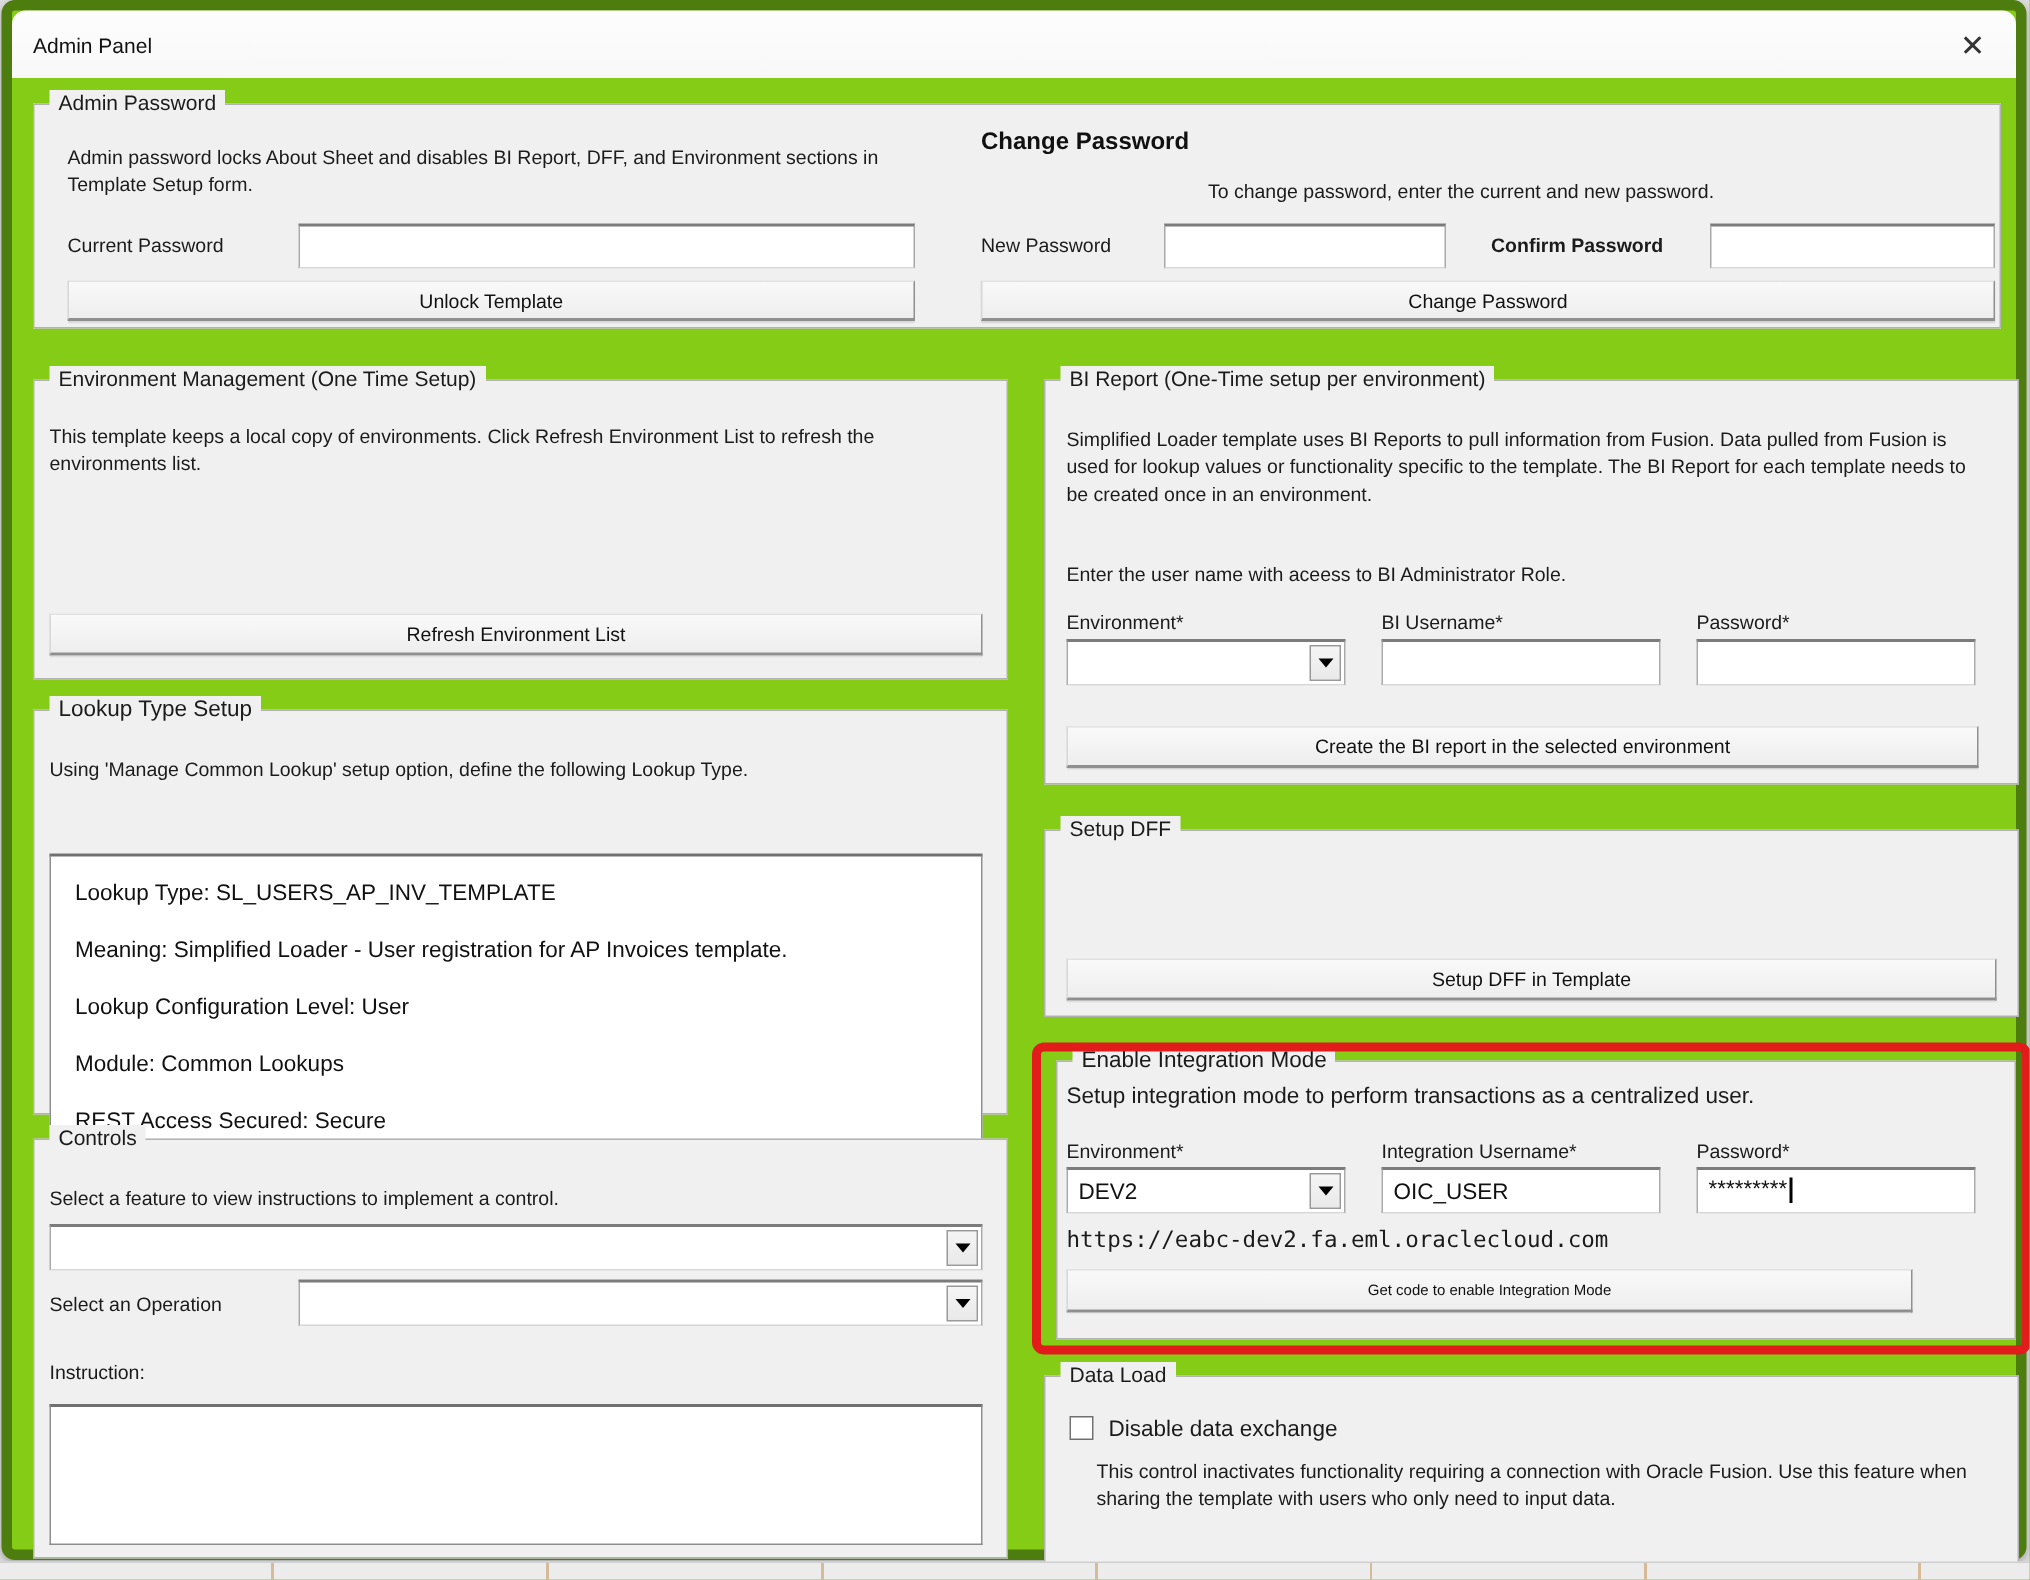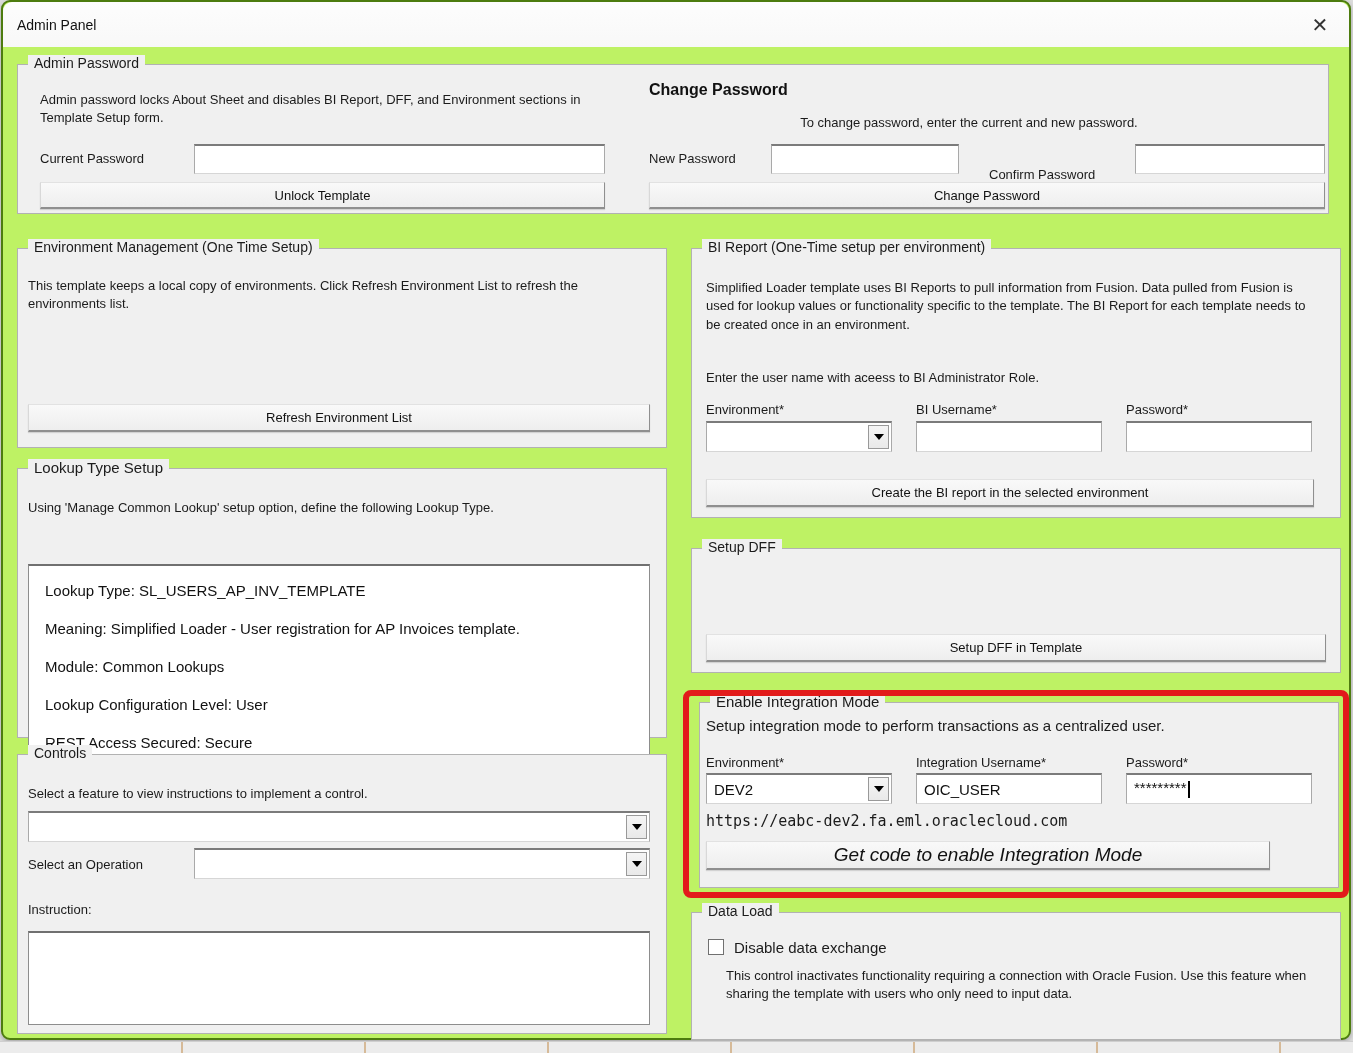"Admin Panel" .dialog { background: #bef264 -> #84cc16; border: 2px solid #4d7c0f -> 7px solid #4d7c0f }
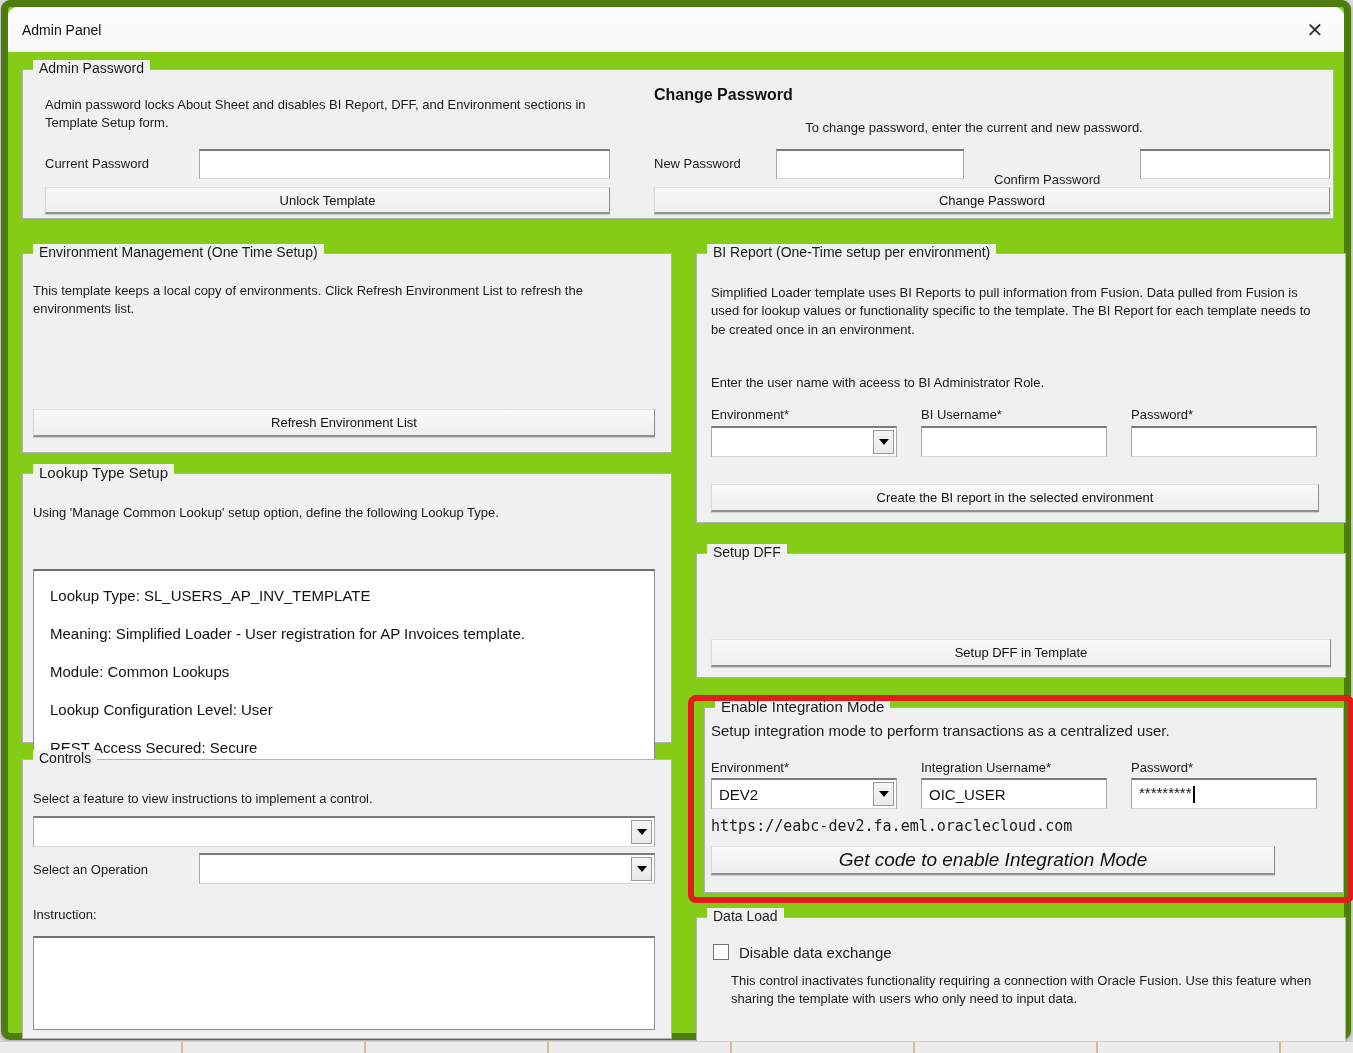"Confirm Password" div.lbl { font-weight: none -> bold; top: 102px -> 86px }
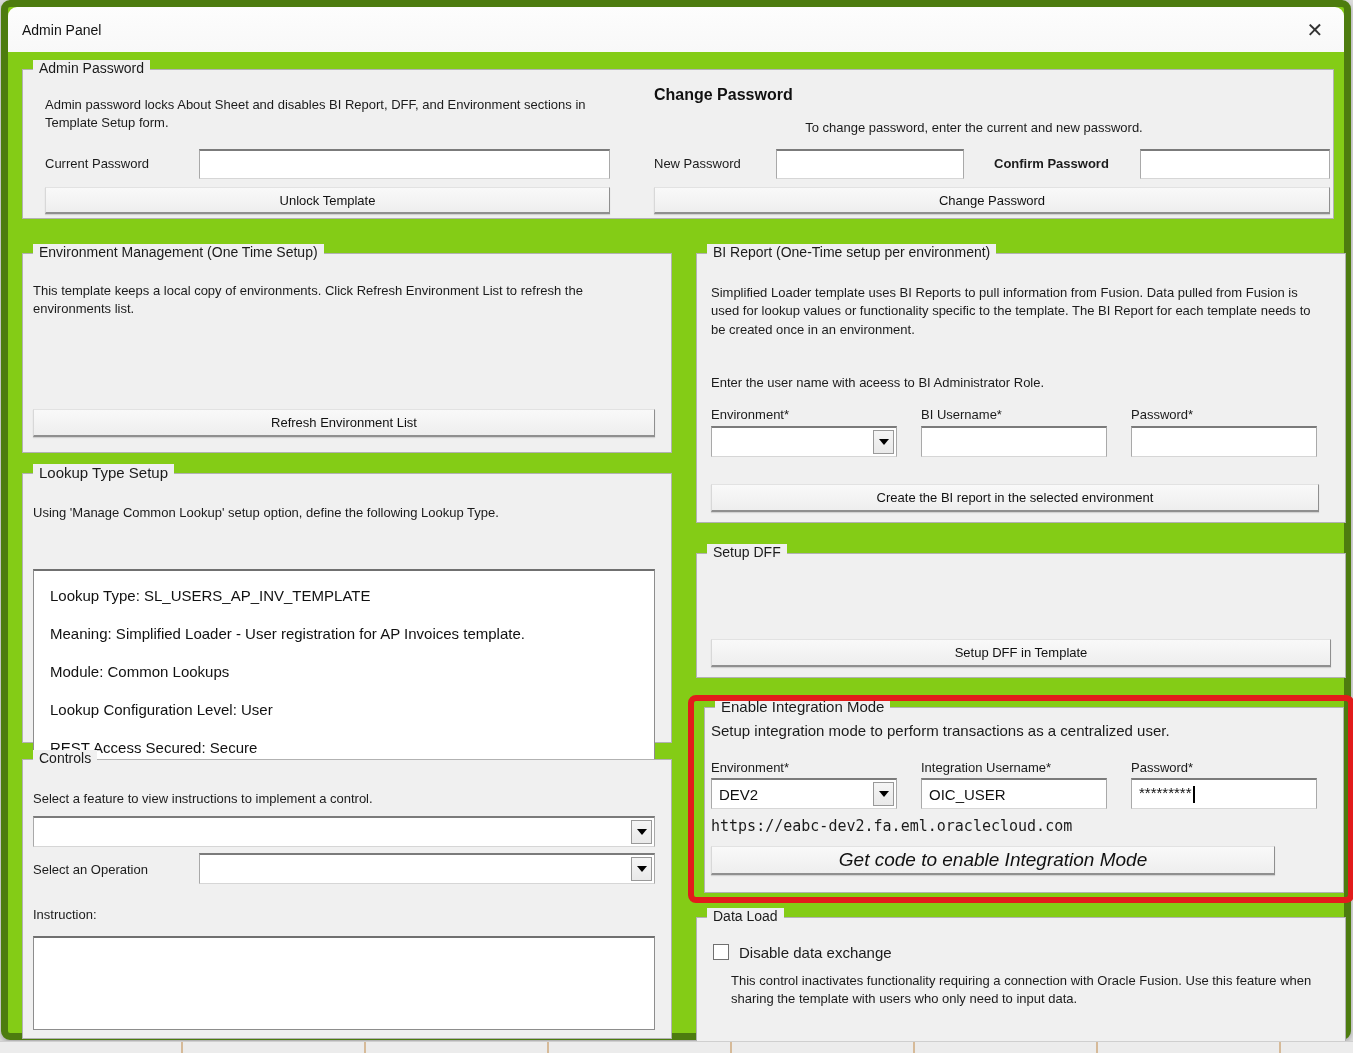"Module: Common Lookups" div.li { order: before "Lookup Configuration Level: User" -> after "Lookup Configuration Level: User" }
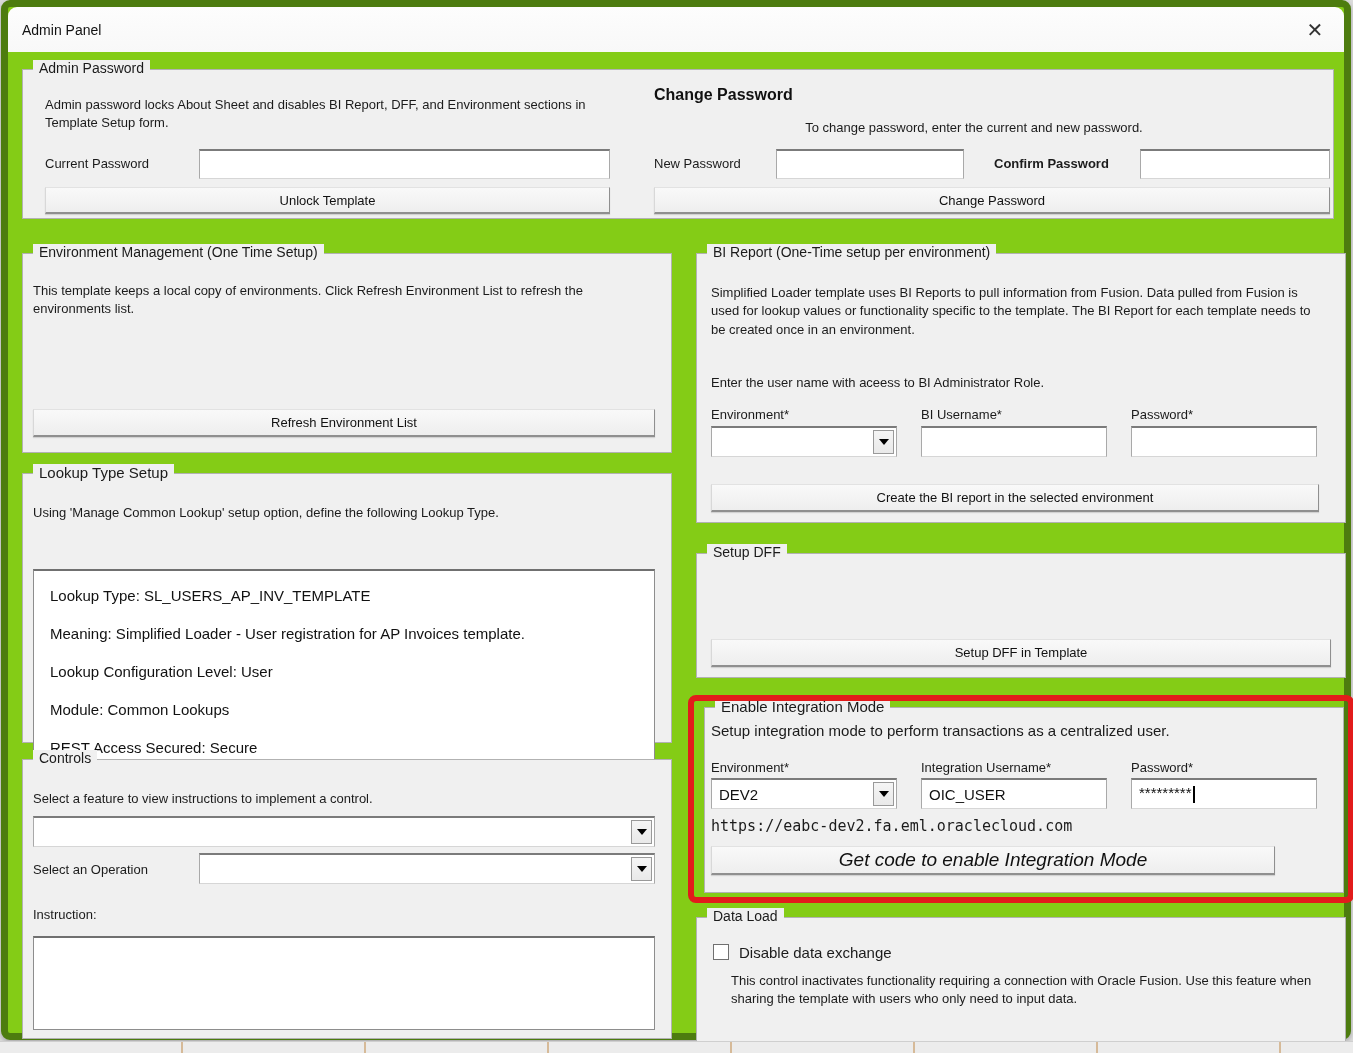"Get code to enable Integration" div.btn { font-size: 19px -> 10px; font-style: italic -> none }
